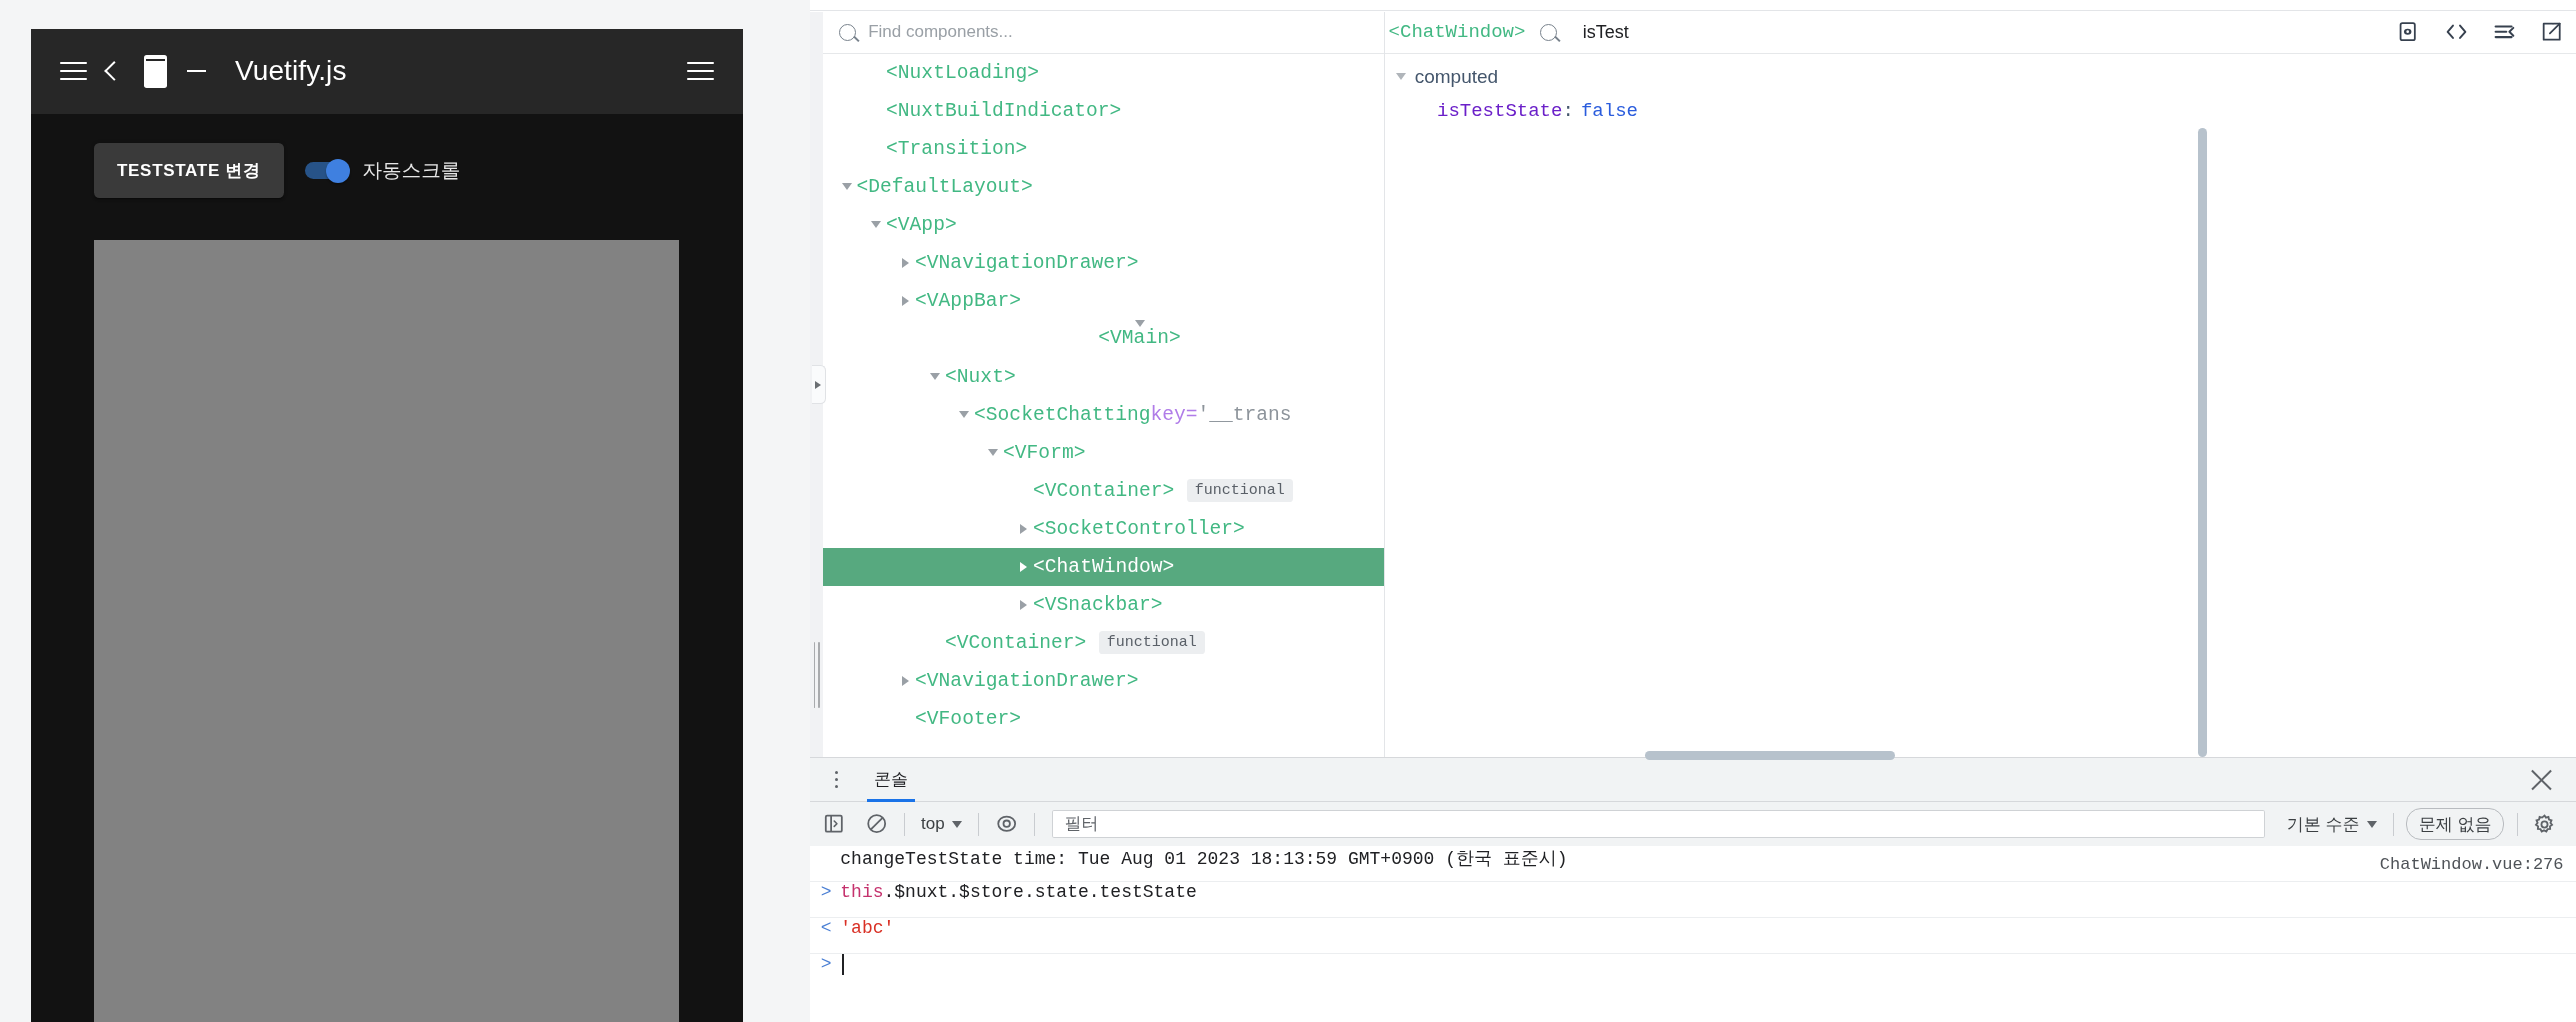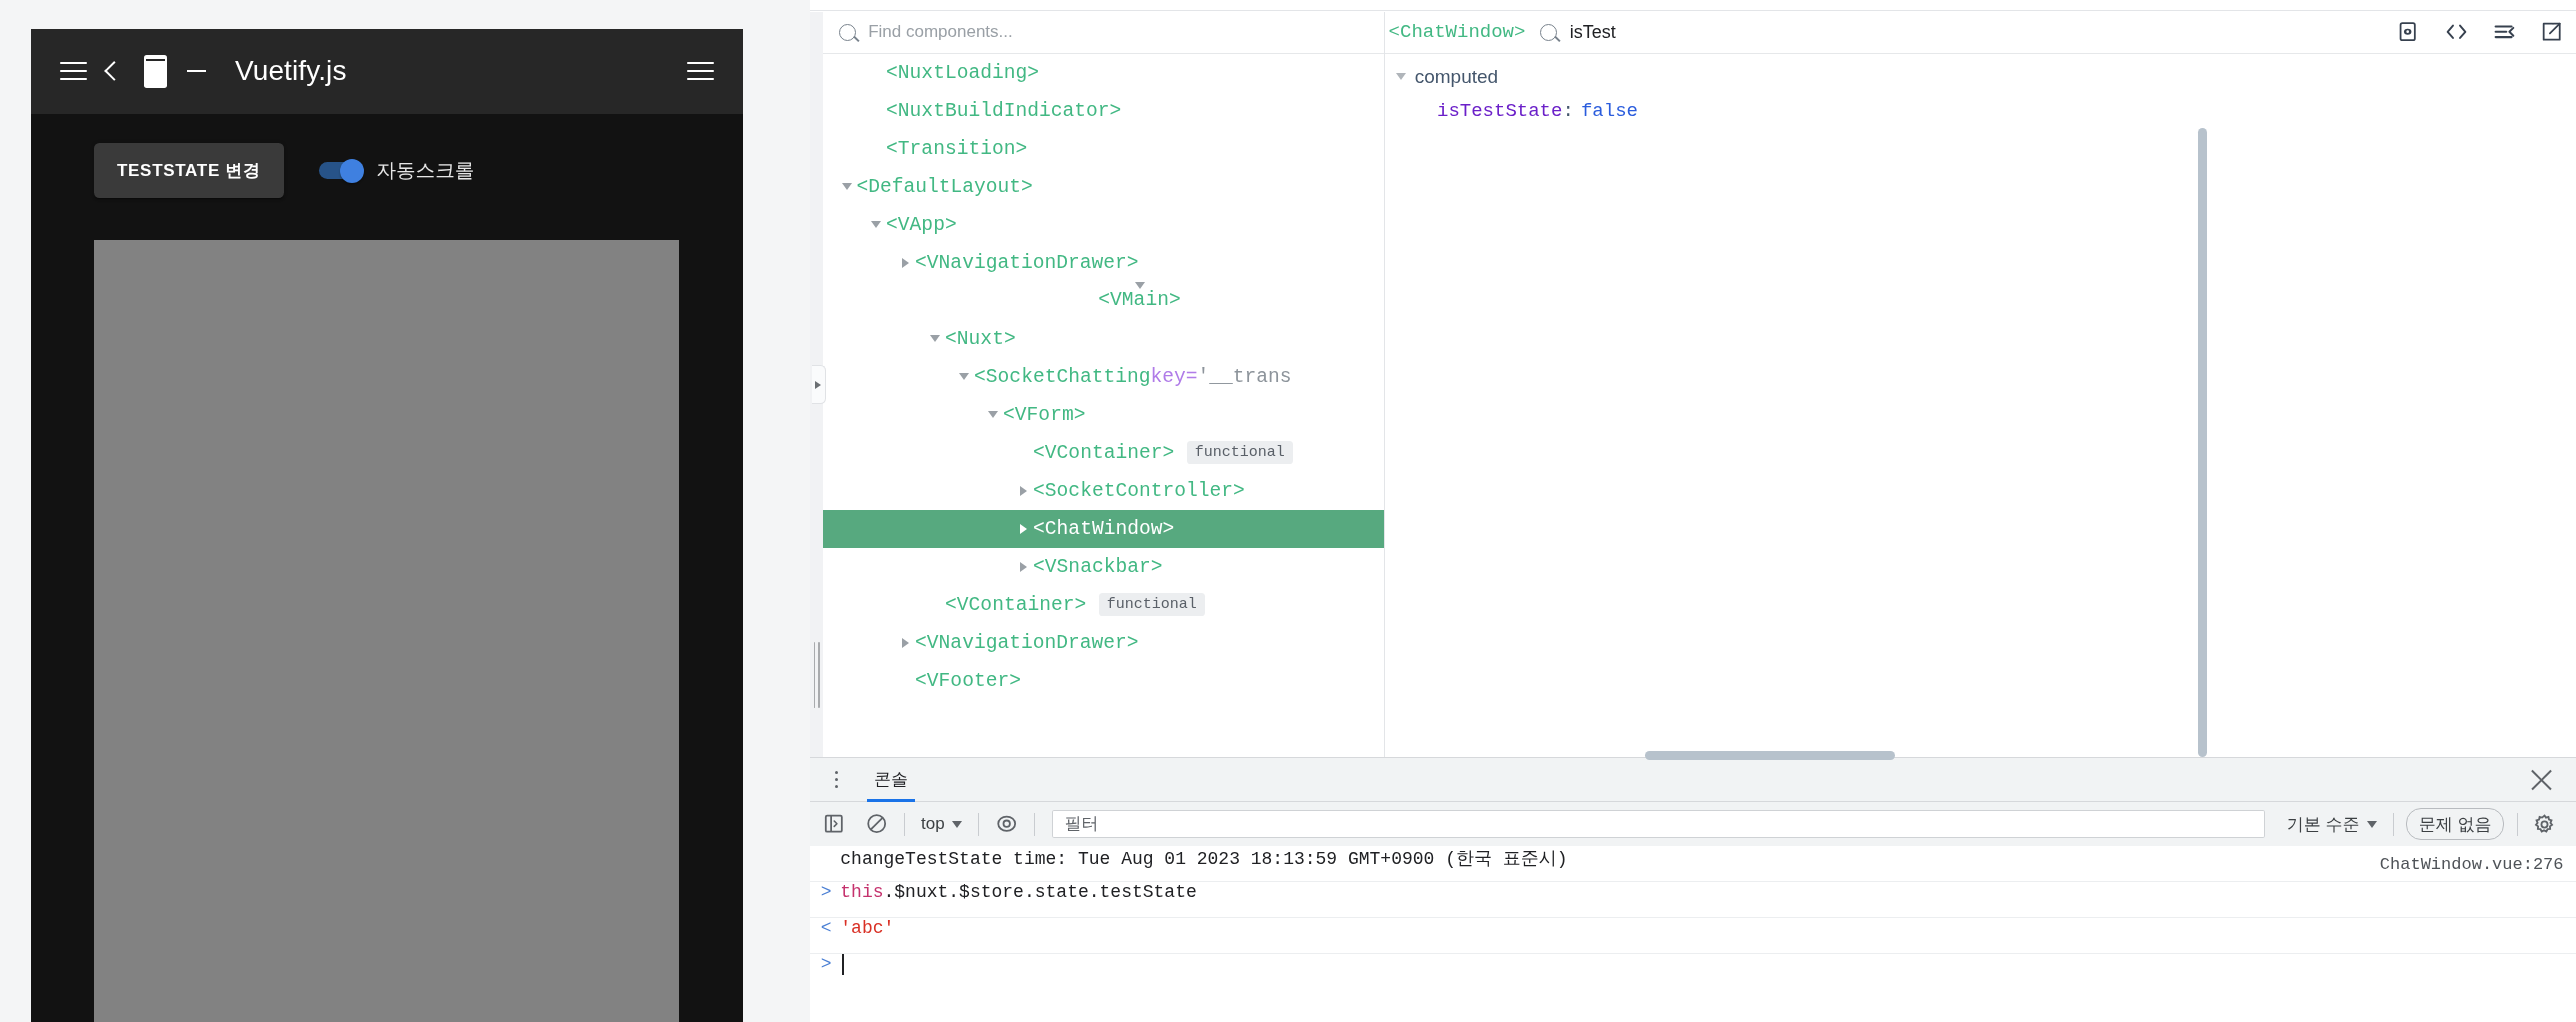"isTest" #inspector-search-wrap { gap: 11px -> 24px }
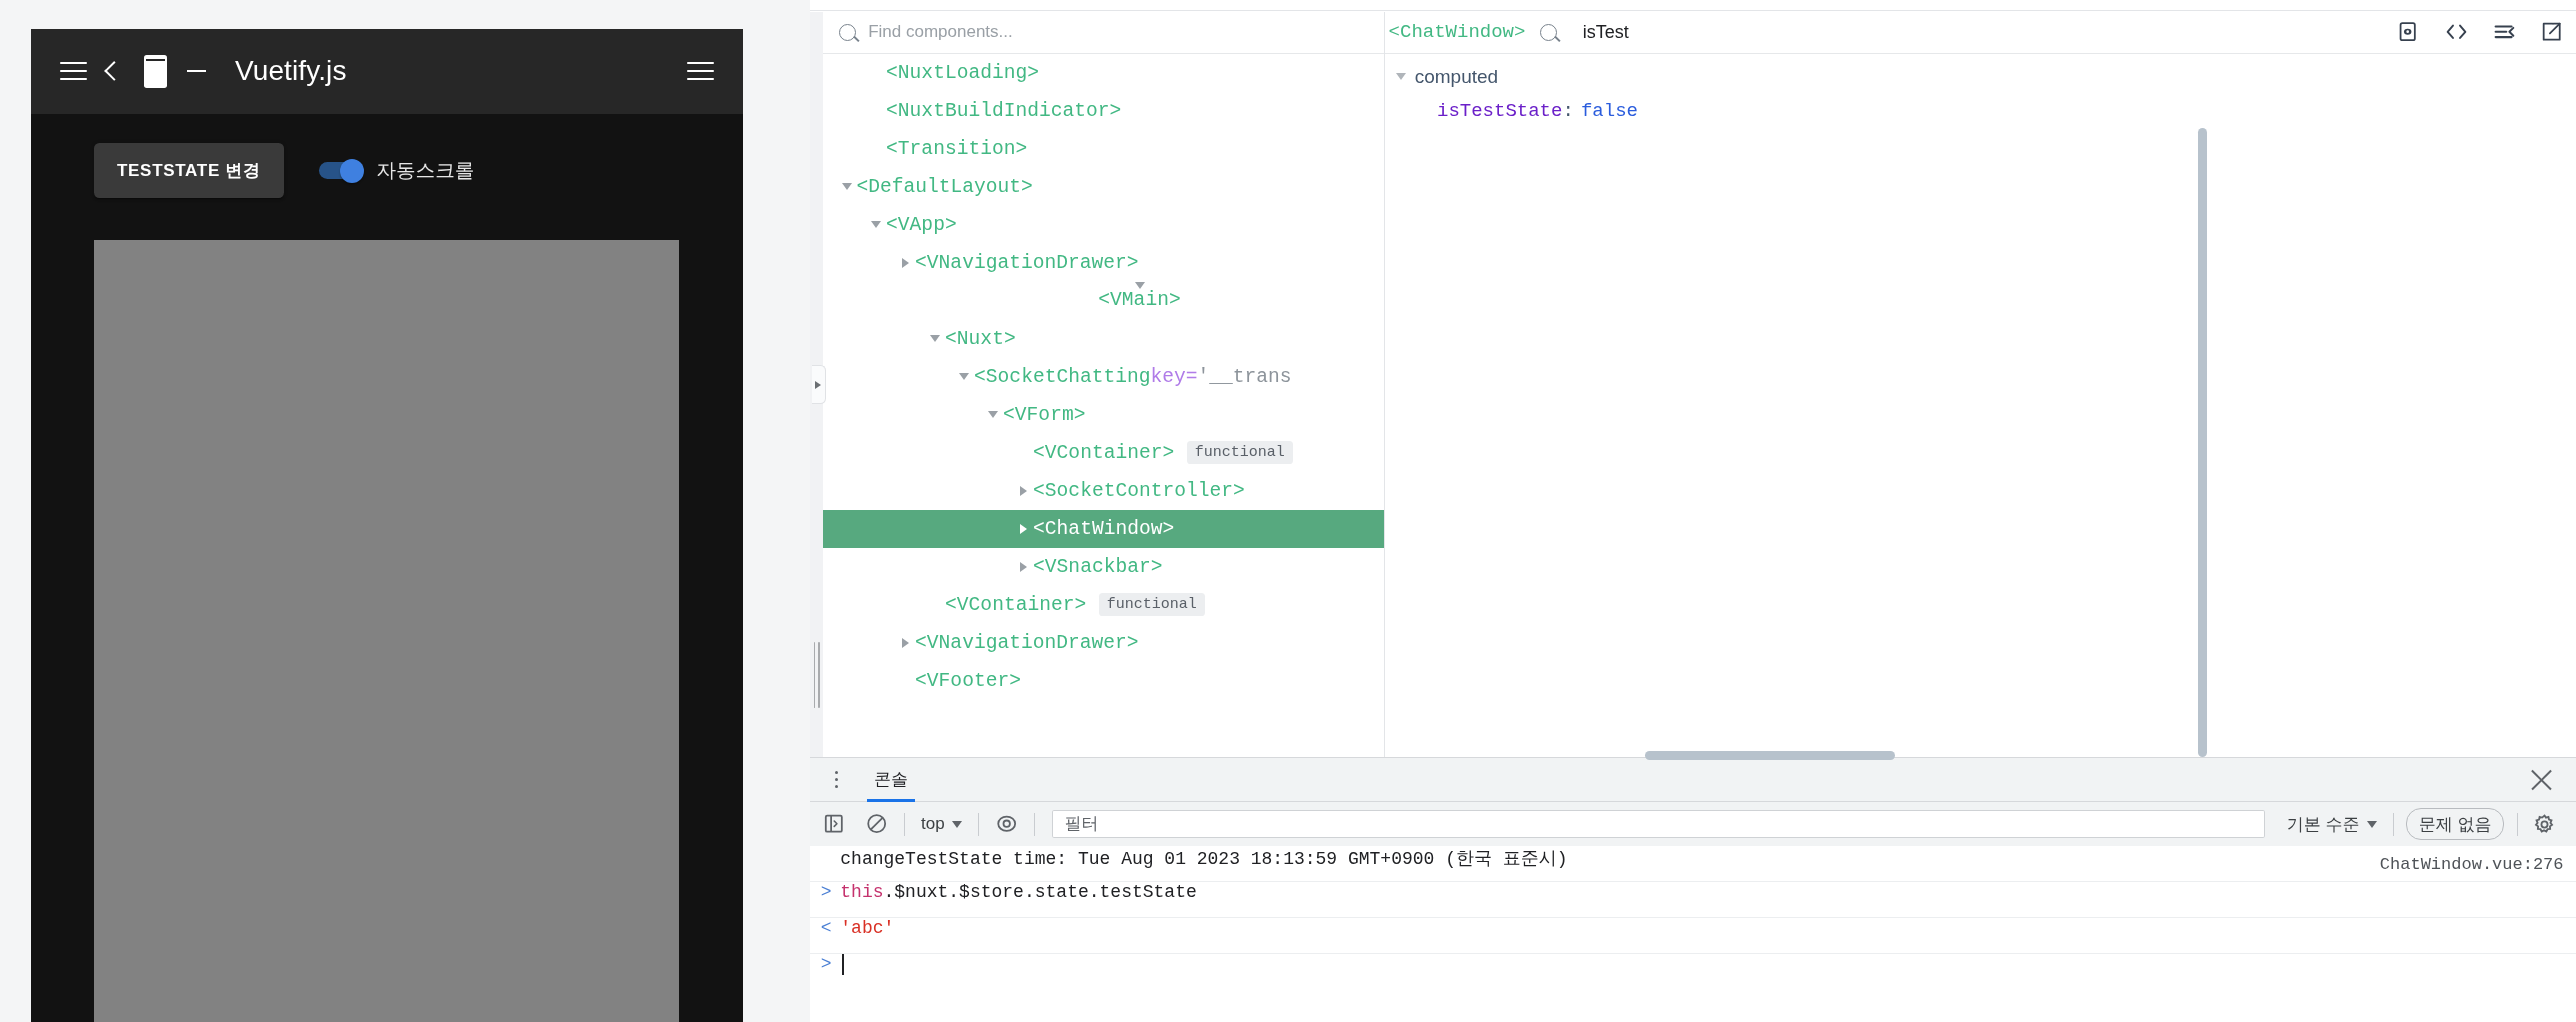"TESTSTATE 변경" #device-controls { gap: 35px -> 21px }
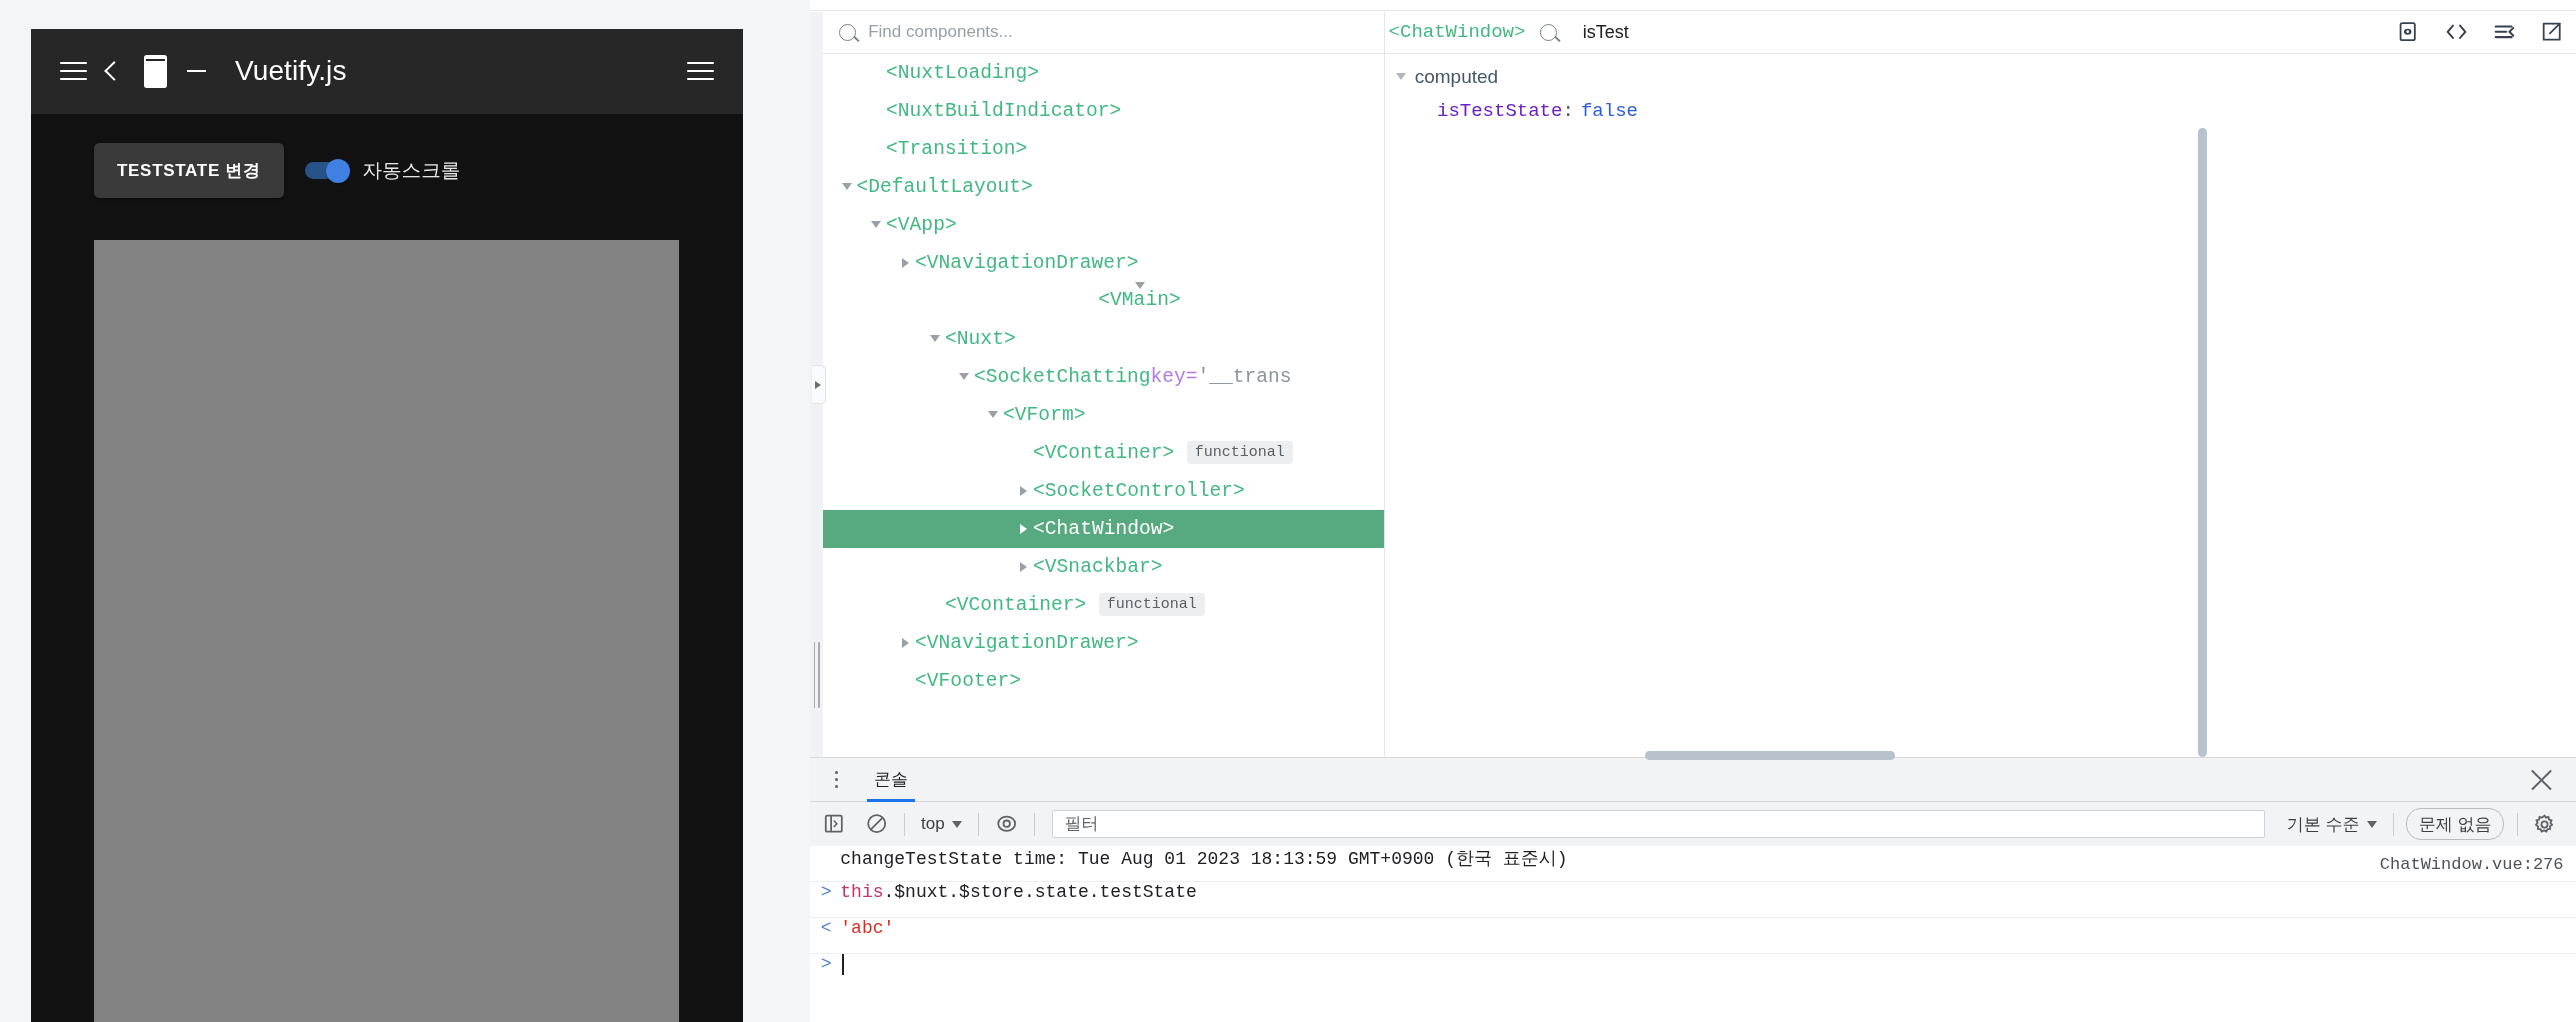"<VAppBar>" div.tree-row { html: none -> <div> <span> <span></span> </span> <span>&lt;VAppBar&gt;</span> </div> }
